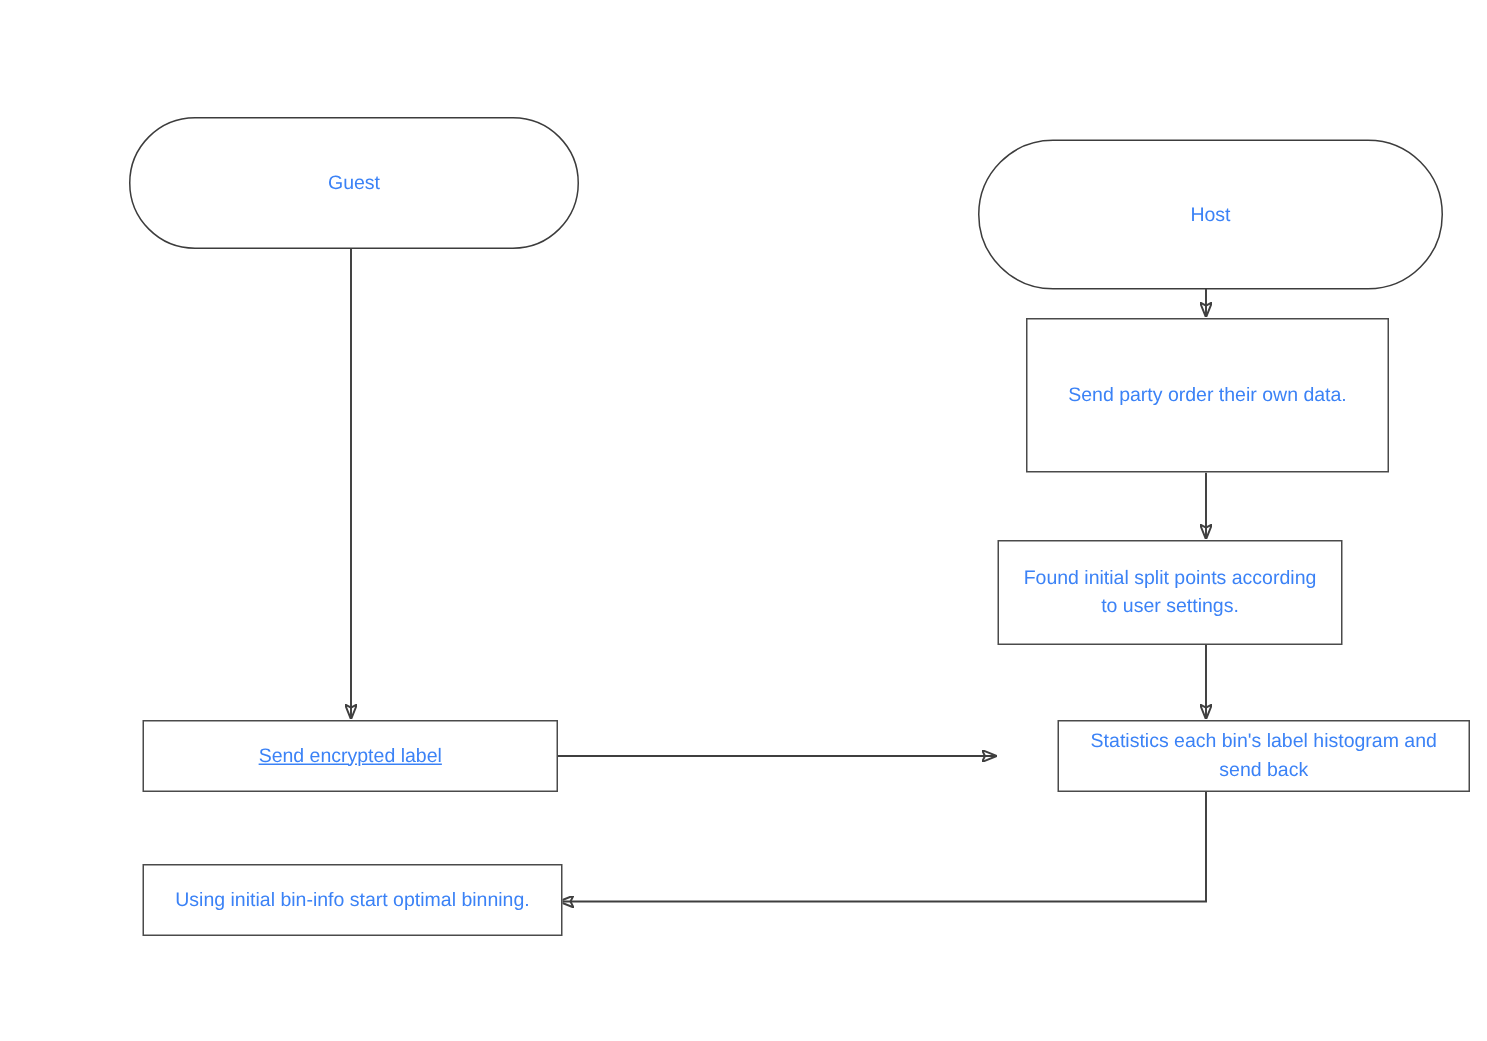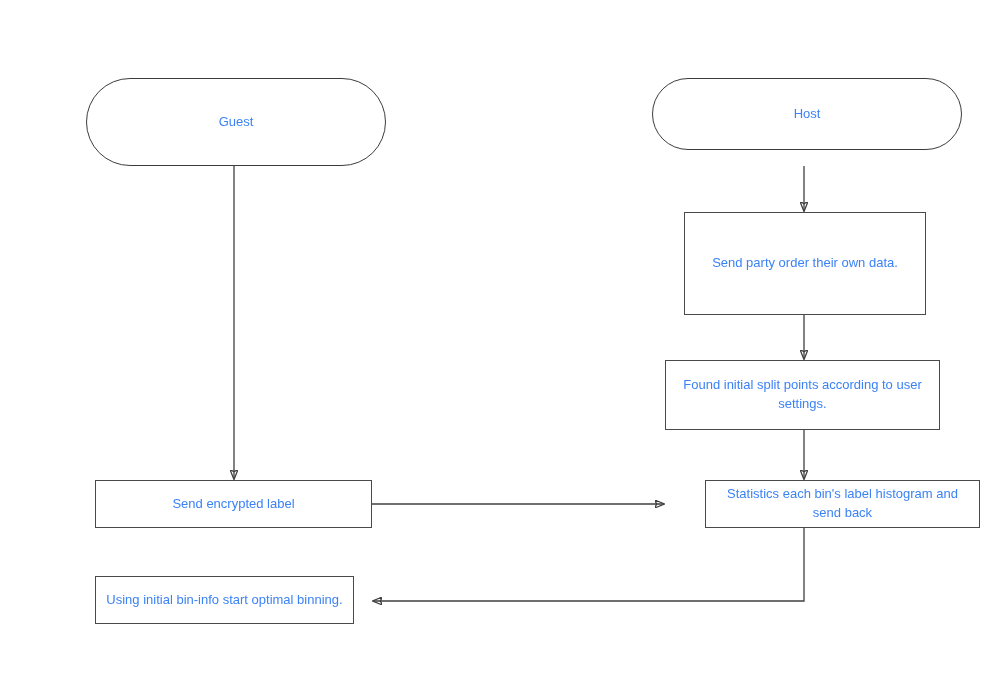"Host" div.node { height: 72px -> 100px; top: 78px -> 93px }
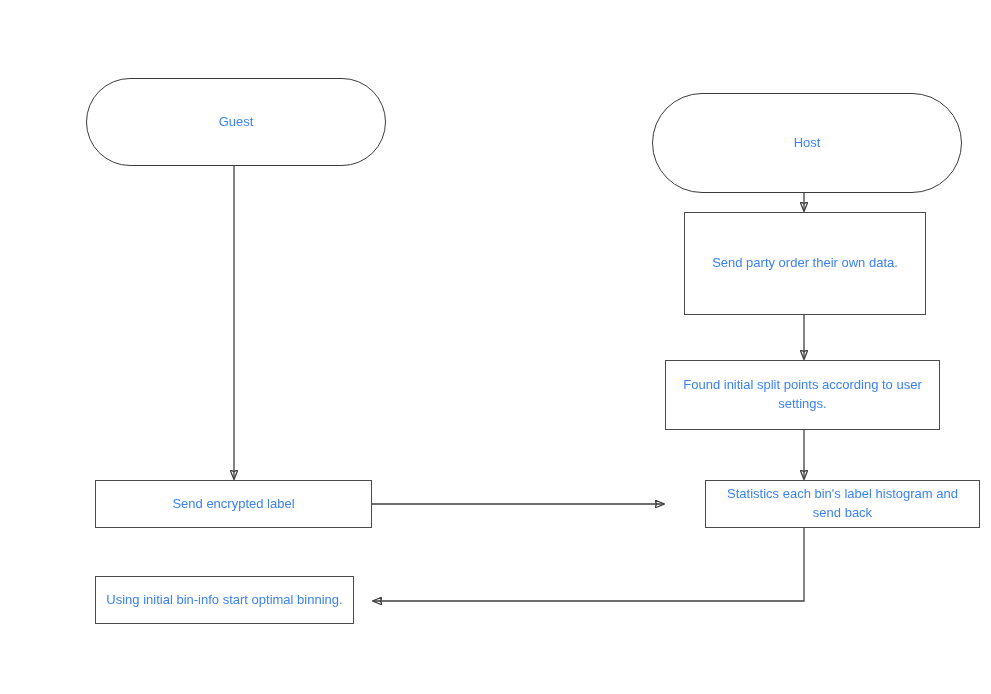"Found initial split points according" div.node { width: 275px -> 230px }
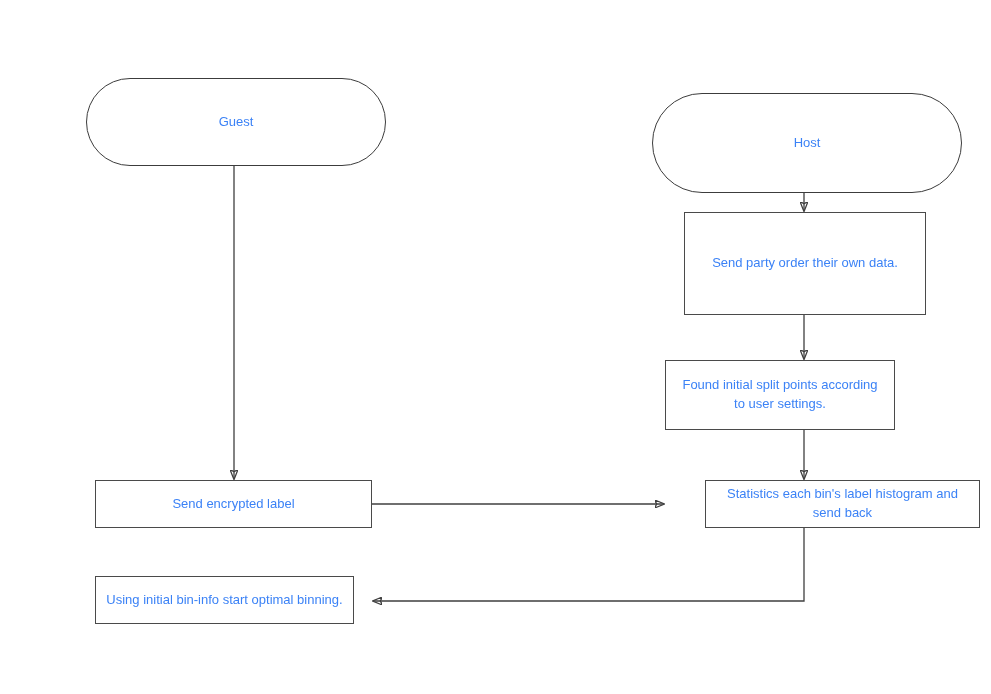"Send encrypted label" div.node { text-decoration: none -> underline }
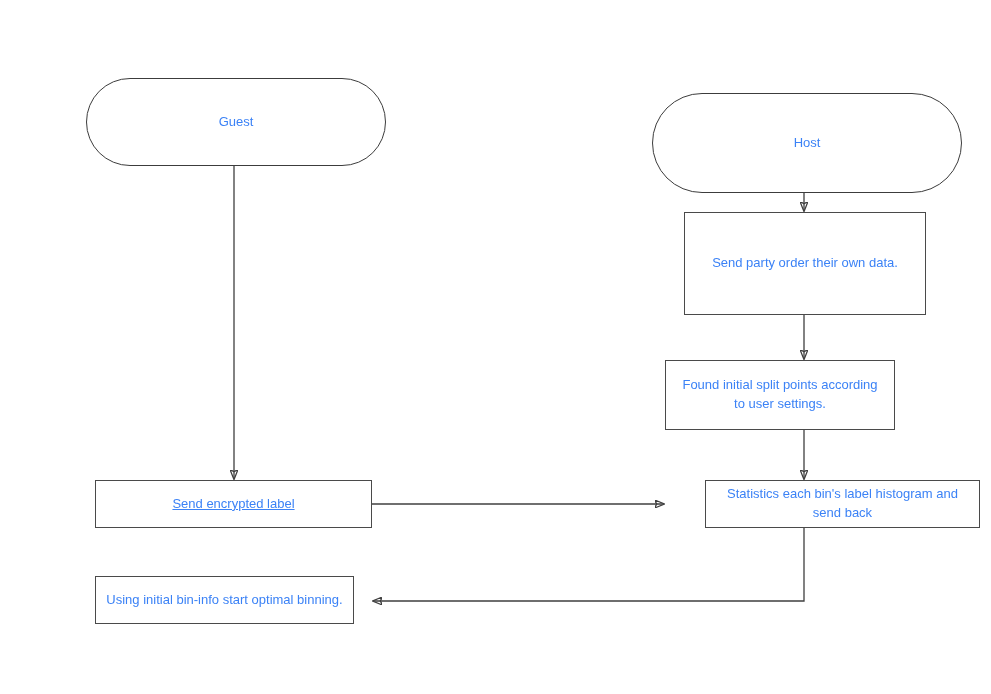"Using initial bin-info start optimal" div.node { width: 259px -> 280px }
